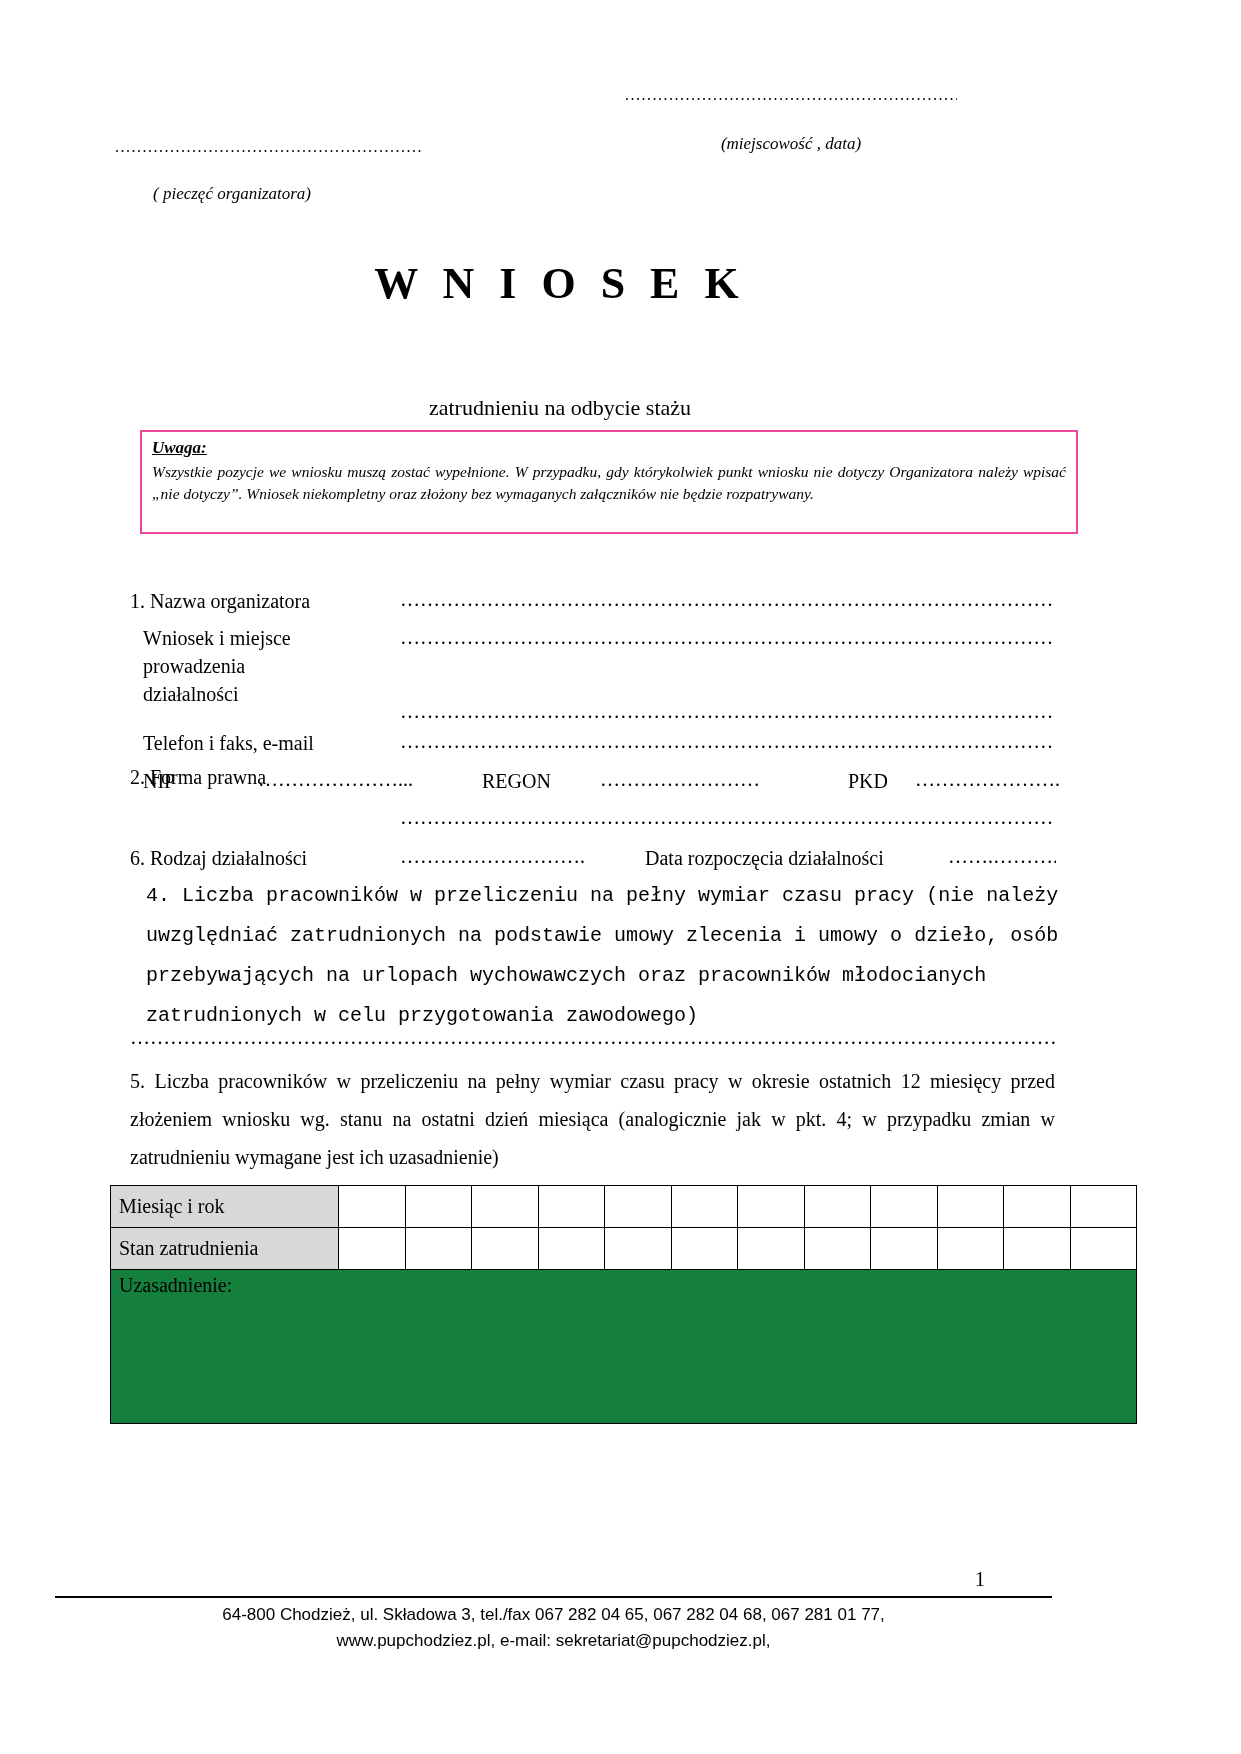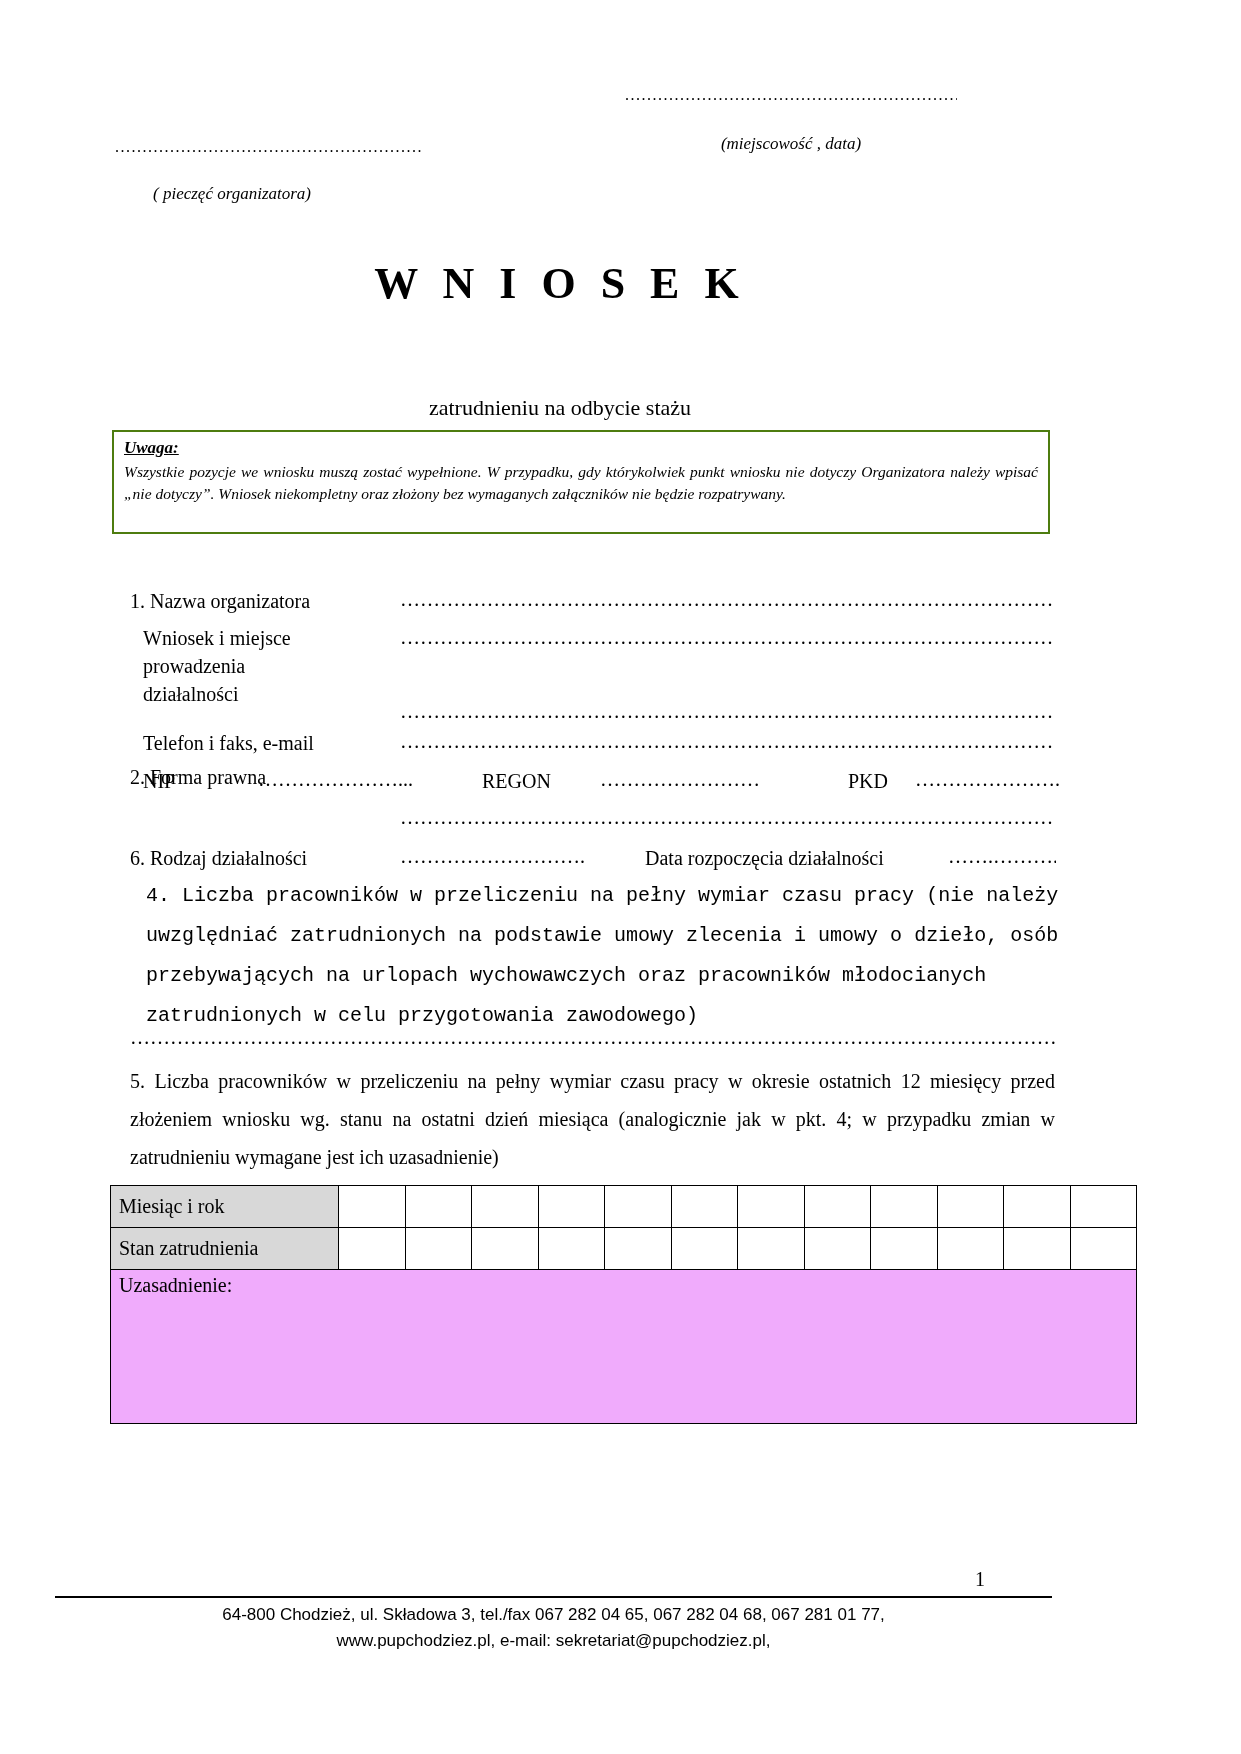"Uwaga:" .notice-box { border: 2px solid #4d7c0f -> 2px solid #ec4899; margin-left: none -> 28px }
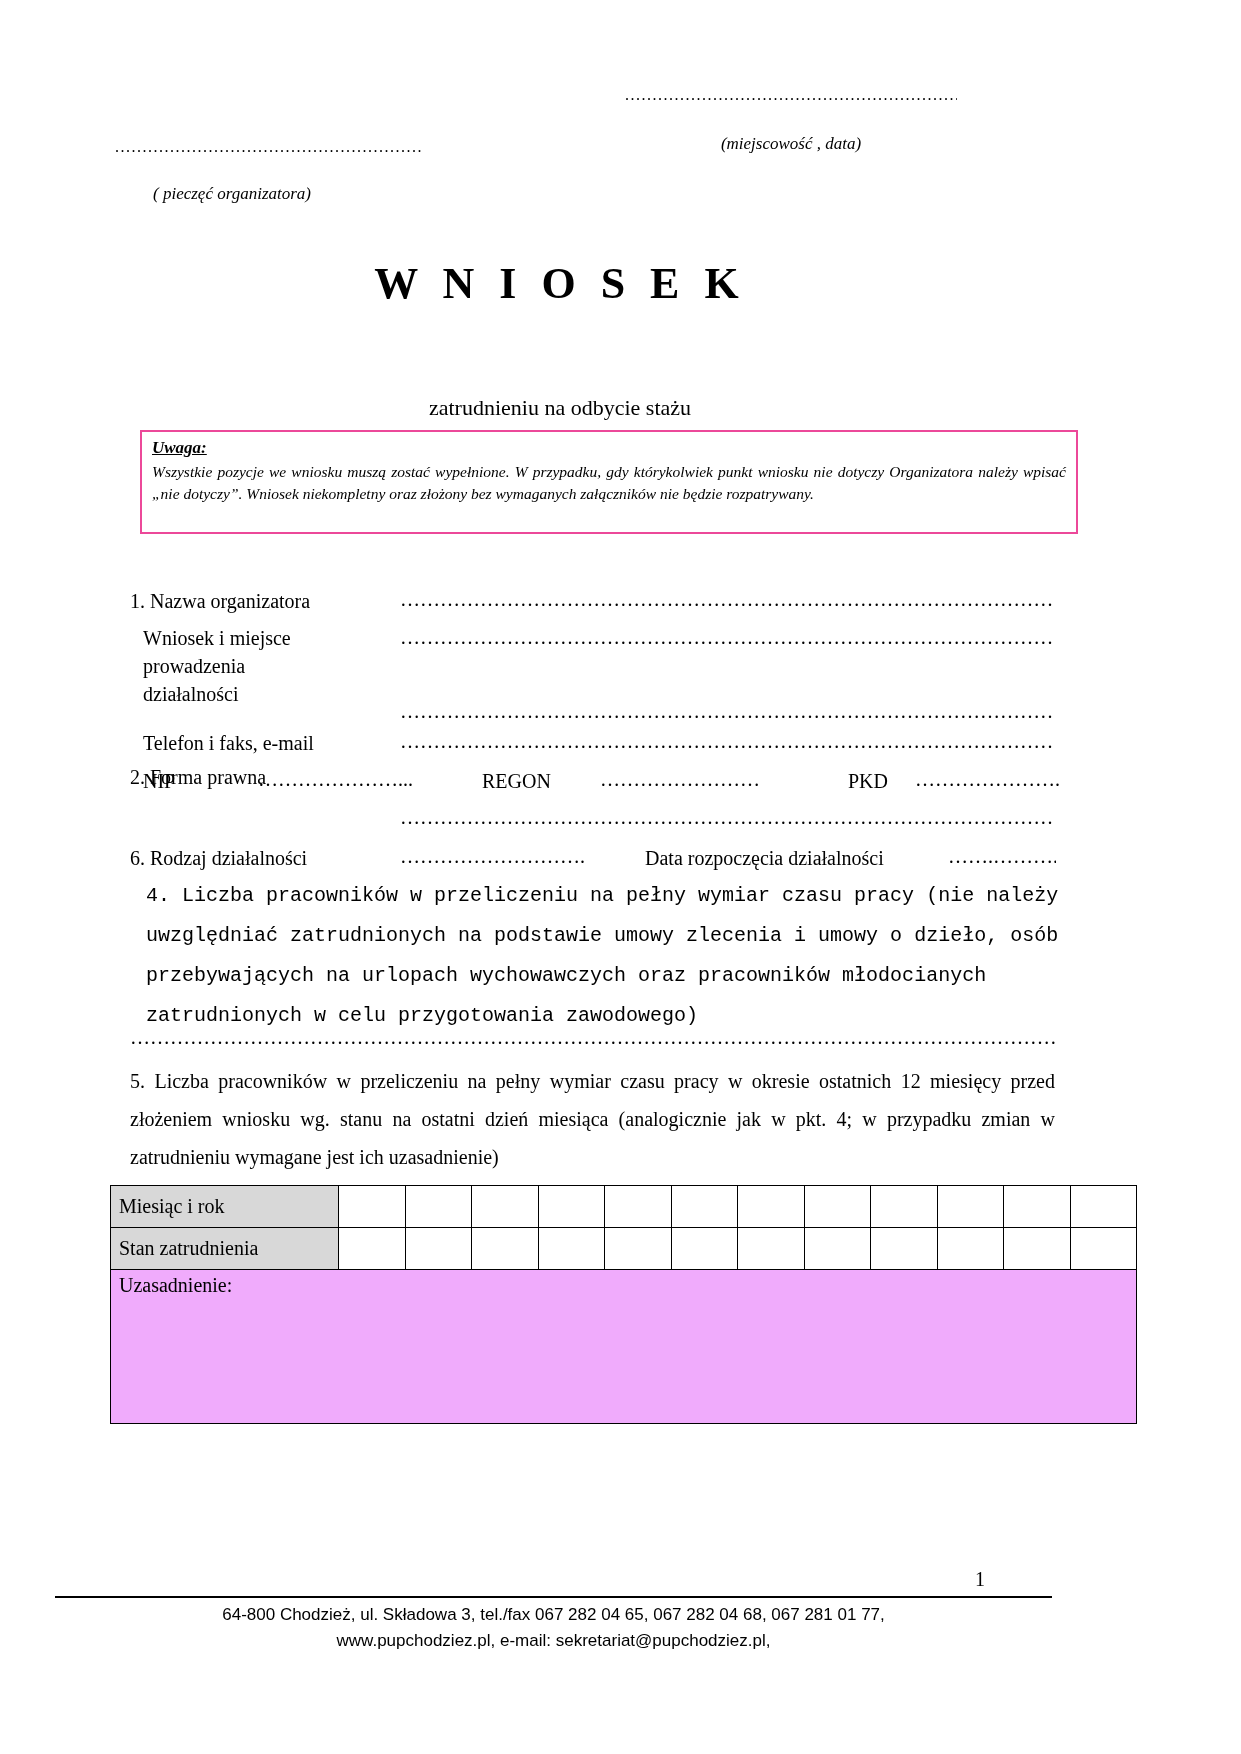"Uzasadnienie:" table.emp td.uz { background: #f0abfc -> #15803d }
